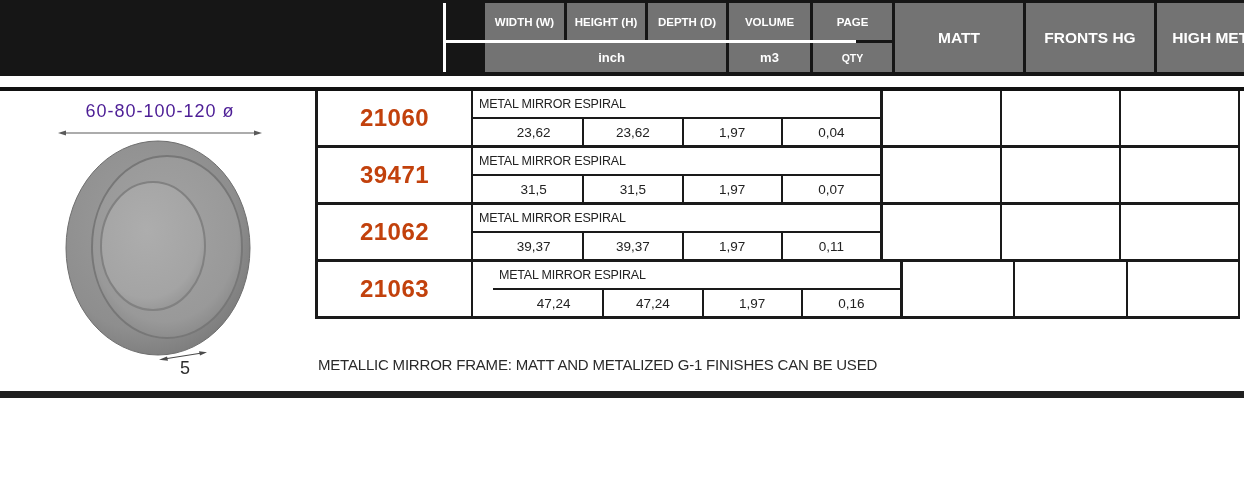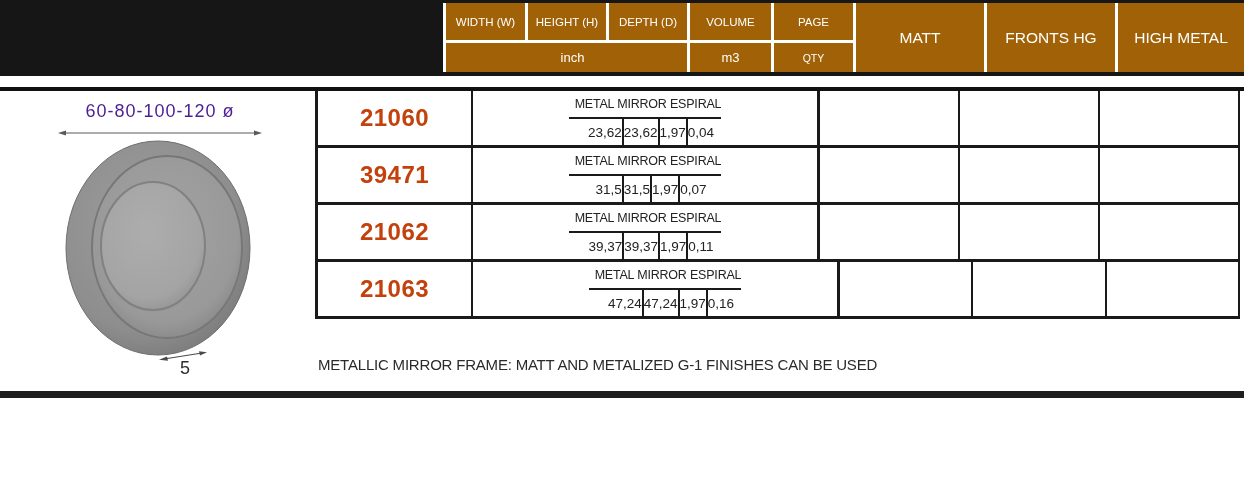"WIDTH (W)" .hdr .cell { background: #a16207 -> #737373; font-weight: normal -> bold; margin-left: none -> 39px }
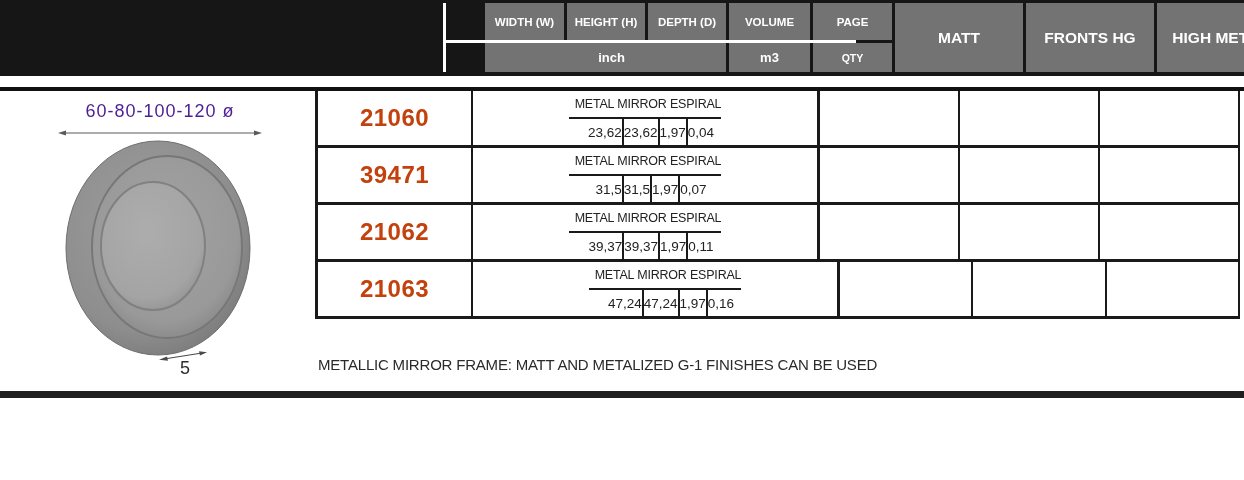"METAL MIRROR ESPIRAL" .mid-cell { align-items: center -> none; width: 347px -> 410px }
